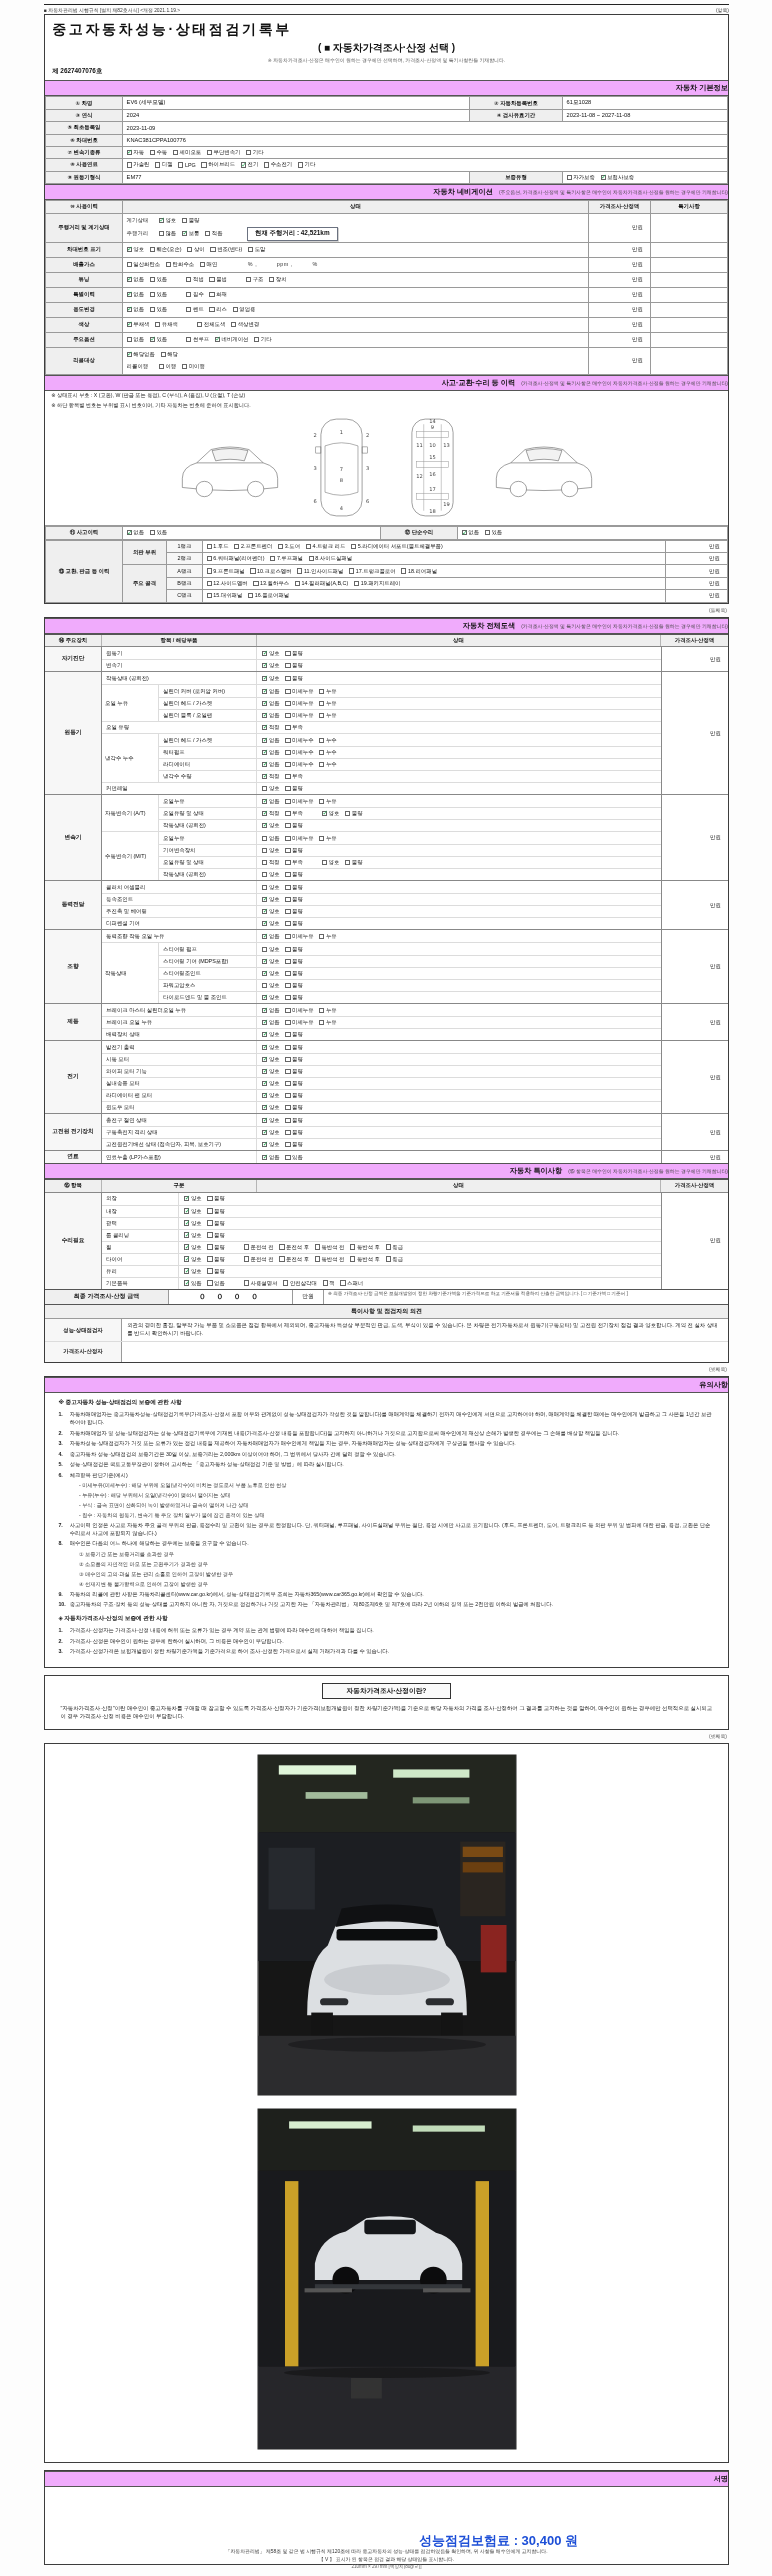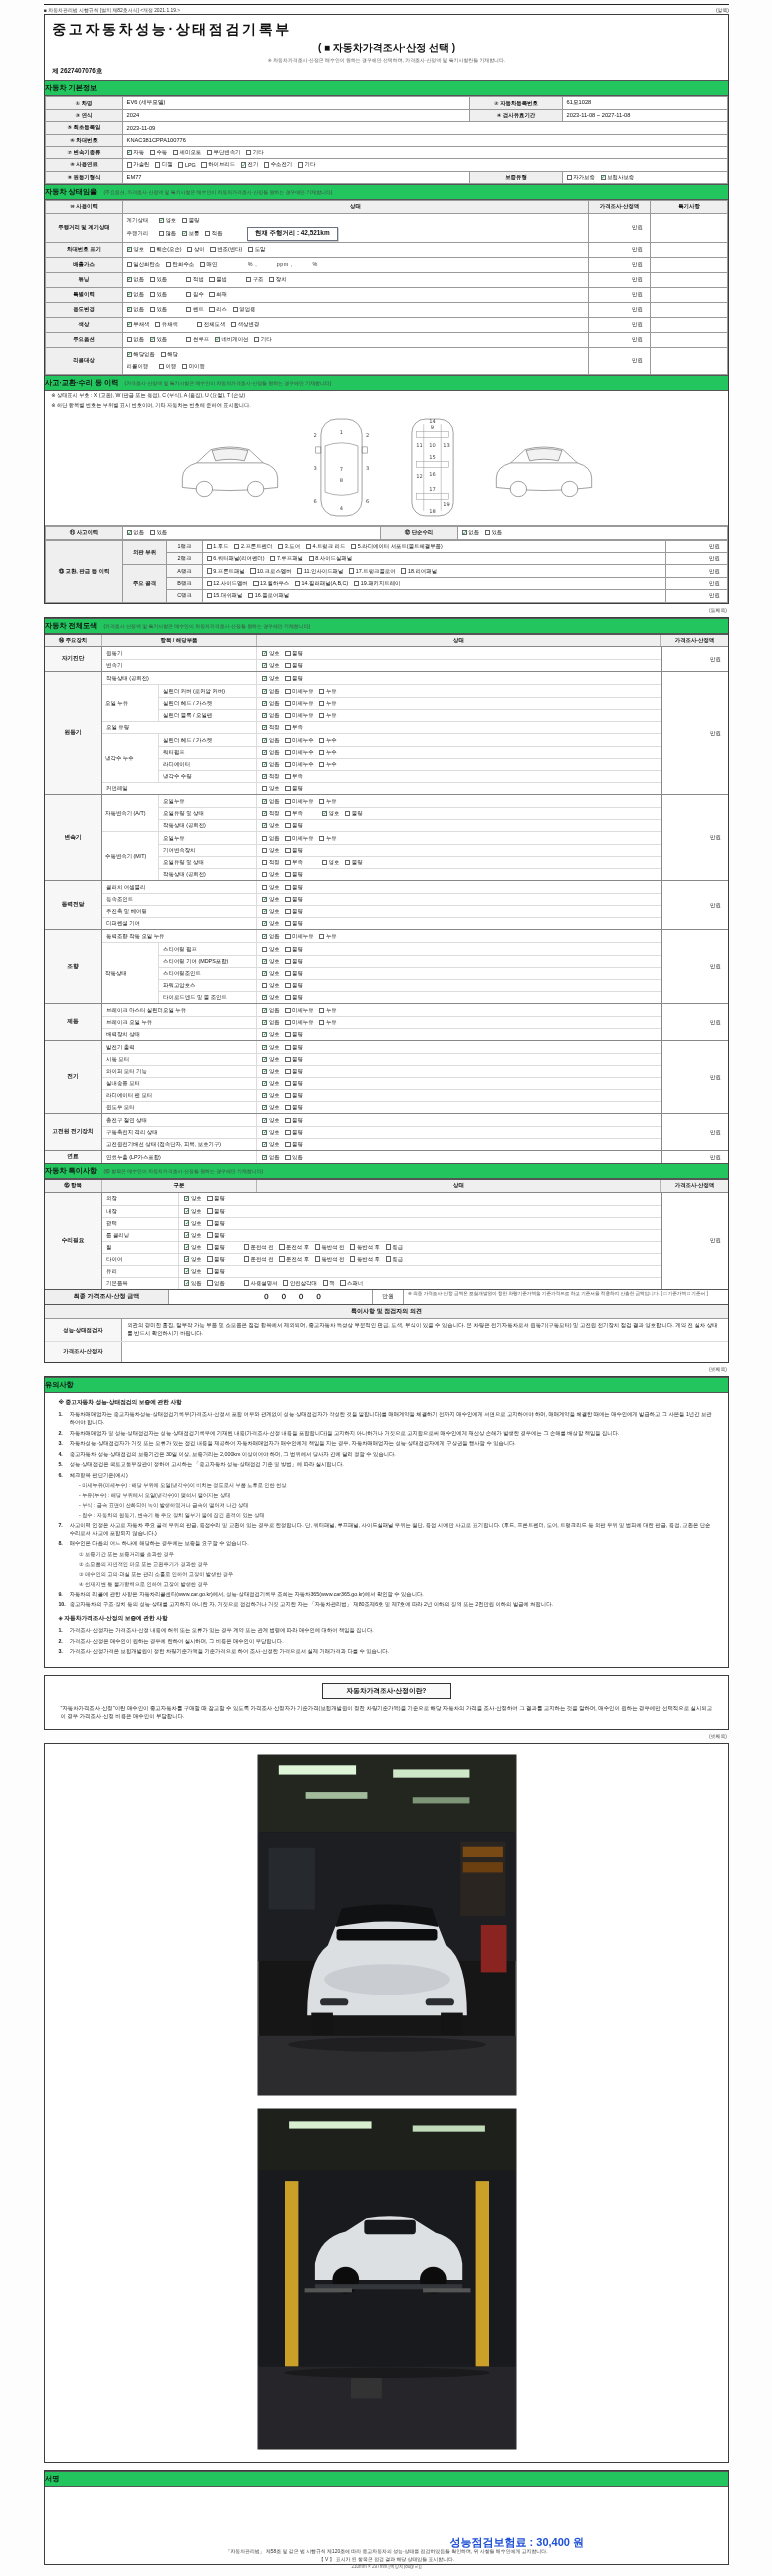"자동차 기본정보" .sec-title { background: #22c55e -> #f0abfc; text-align: left -> right }
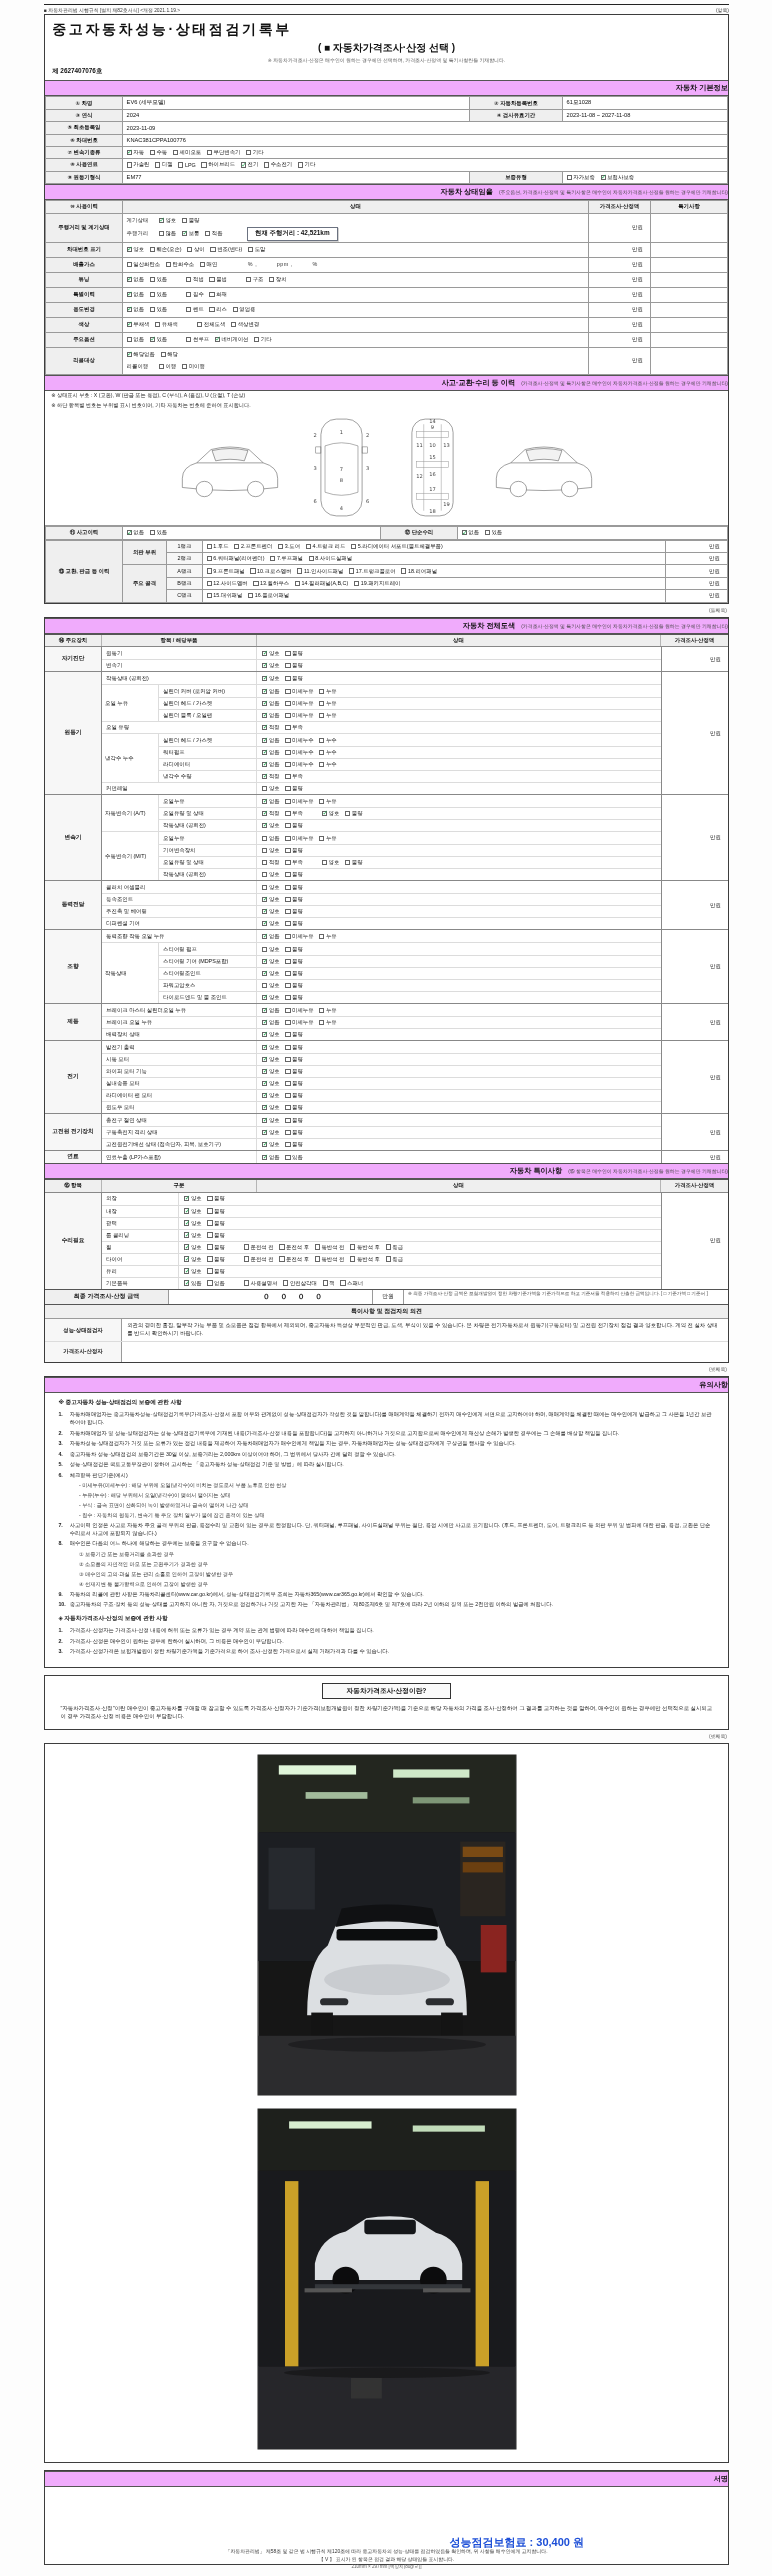"자동차 상태임을" span { text: 상태임을 -> 네비게이션 }
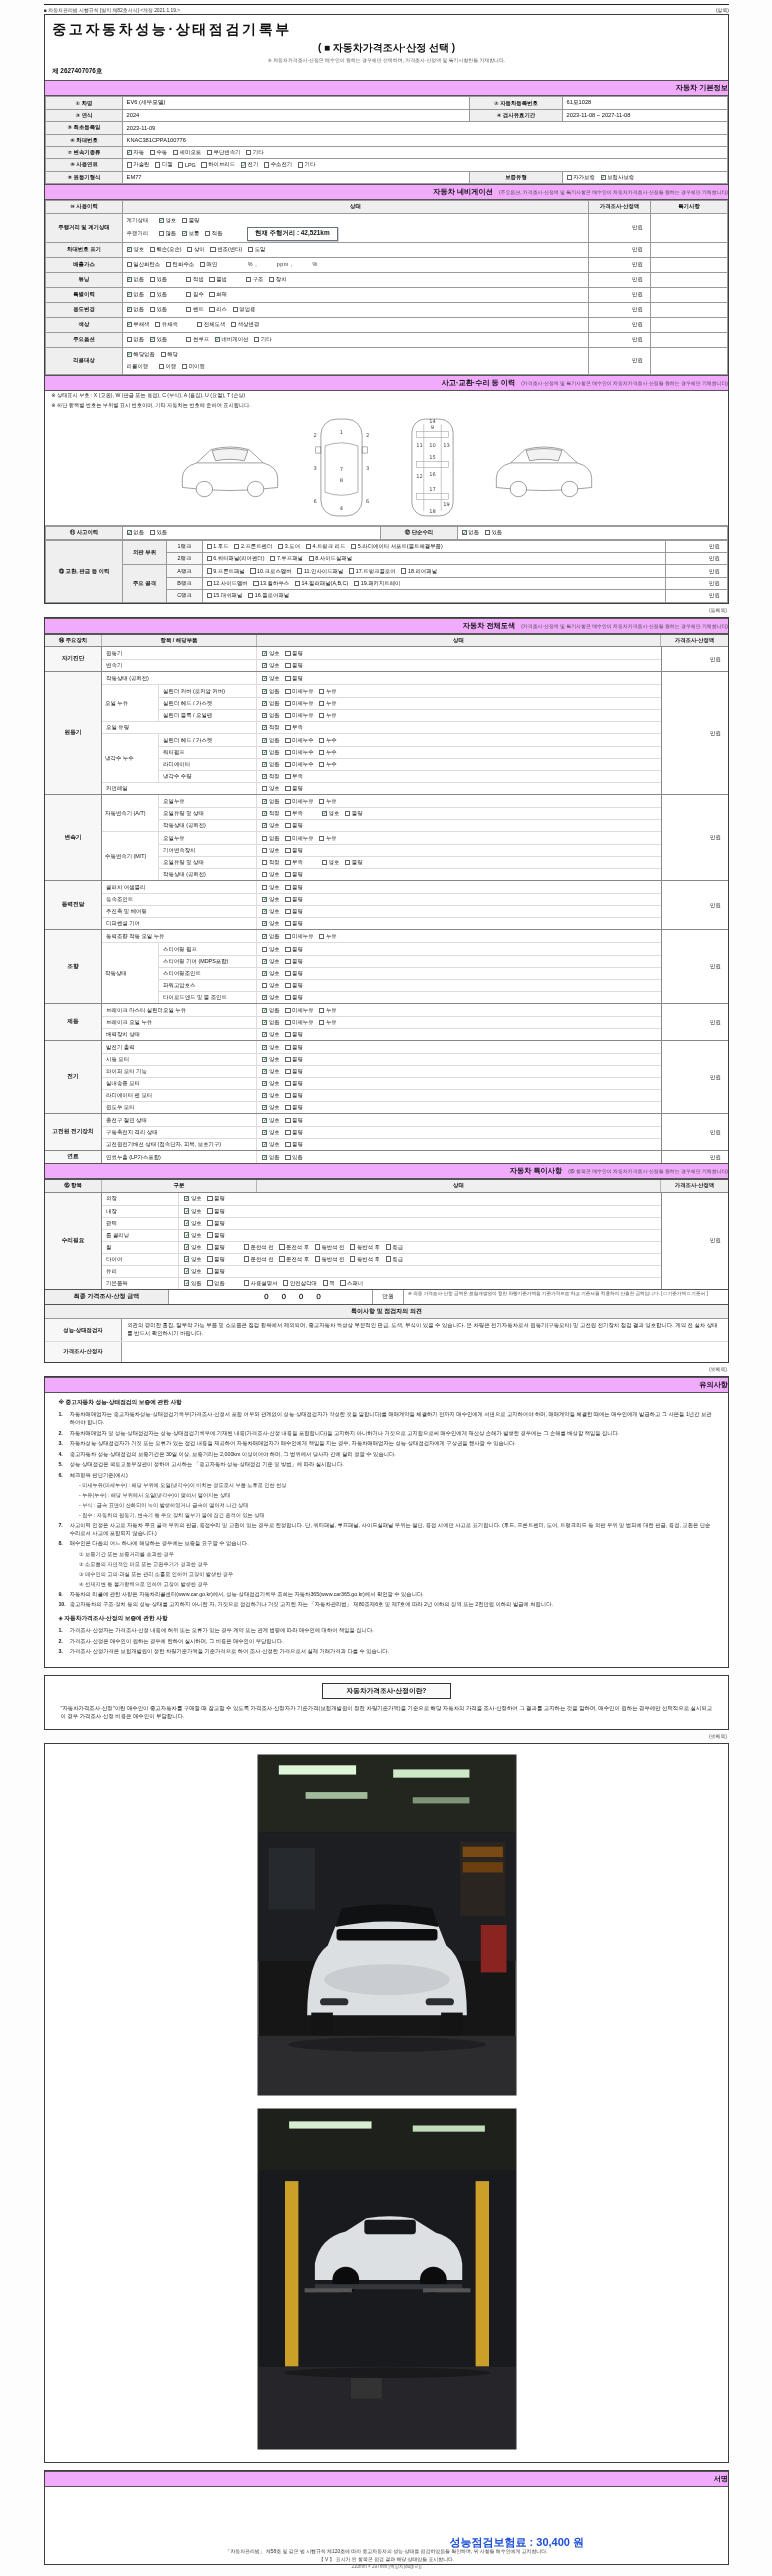"０ ０ ０ ０" .finalrow .famount { margin-left: 48px -> none; width: 156px -> 124px }
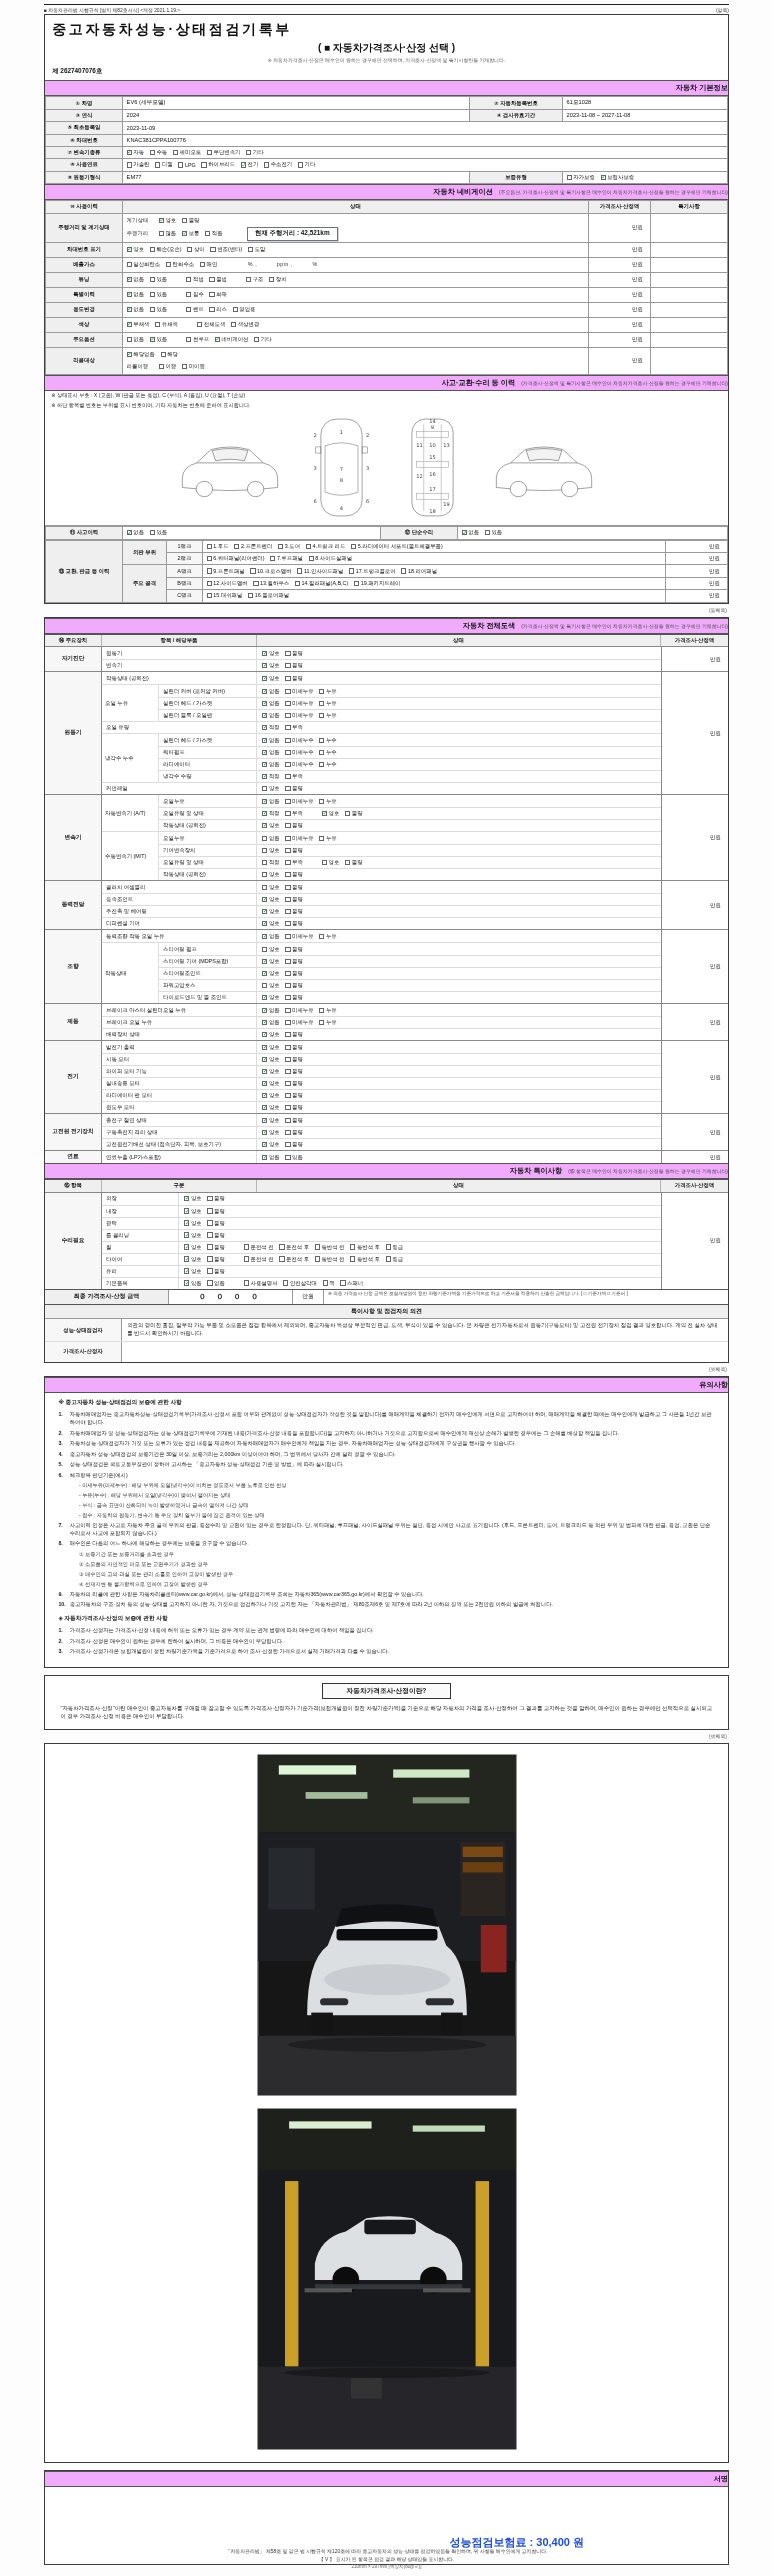"성능점검보험료 : 30,400 원" .insurance { font-size: 11px -> 13px; right: 144px -> 150px }
